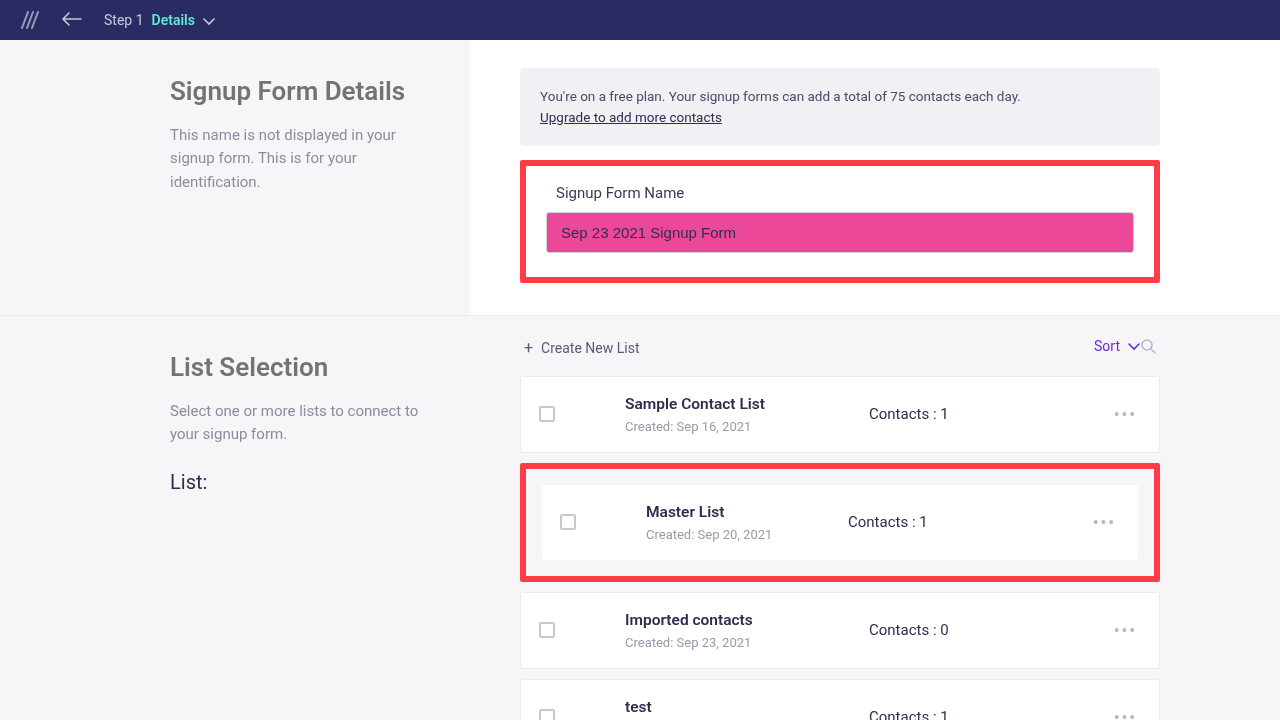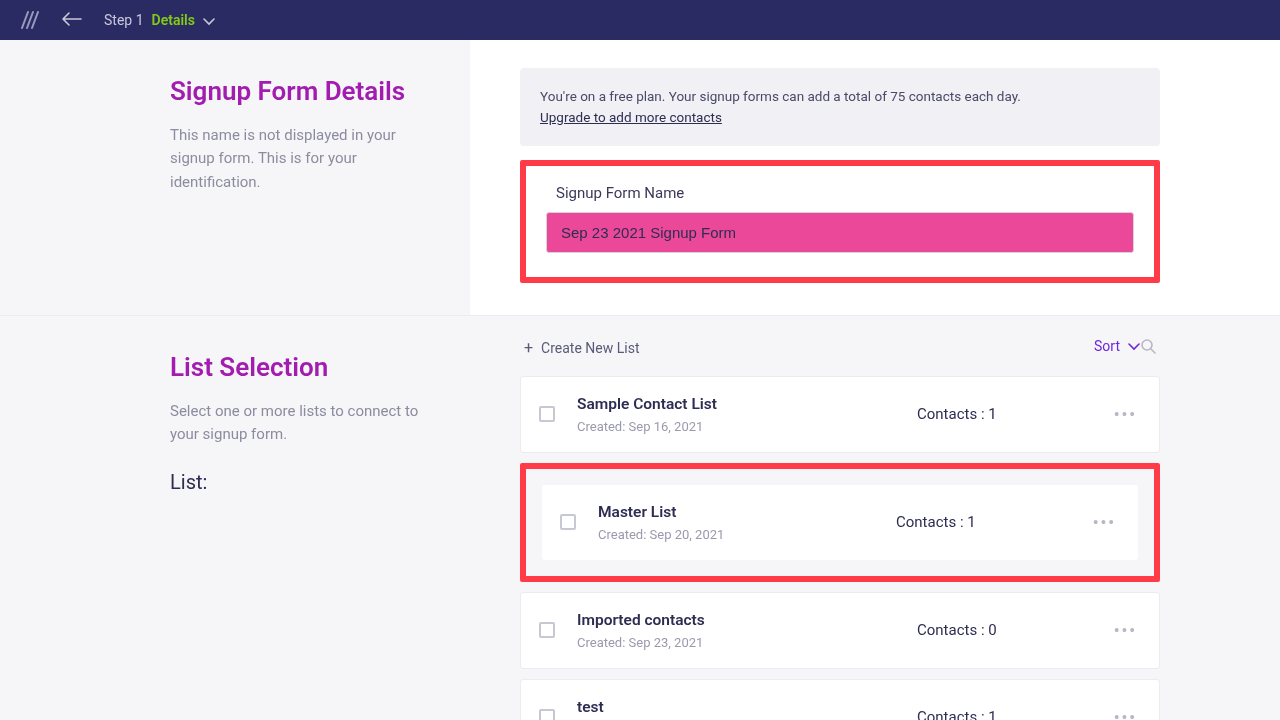"Details" .step-name { color: #84cc16 -> #5eead4 }
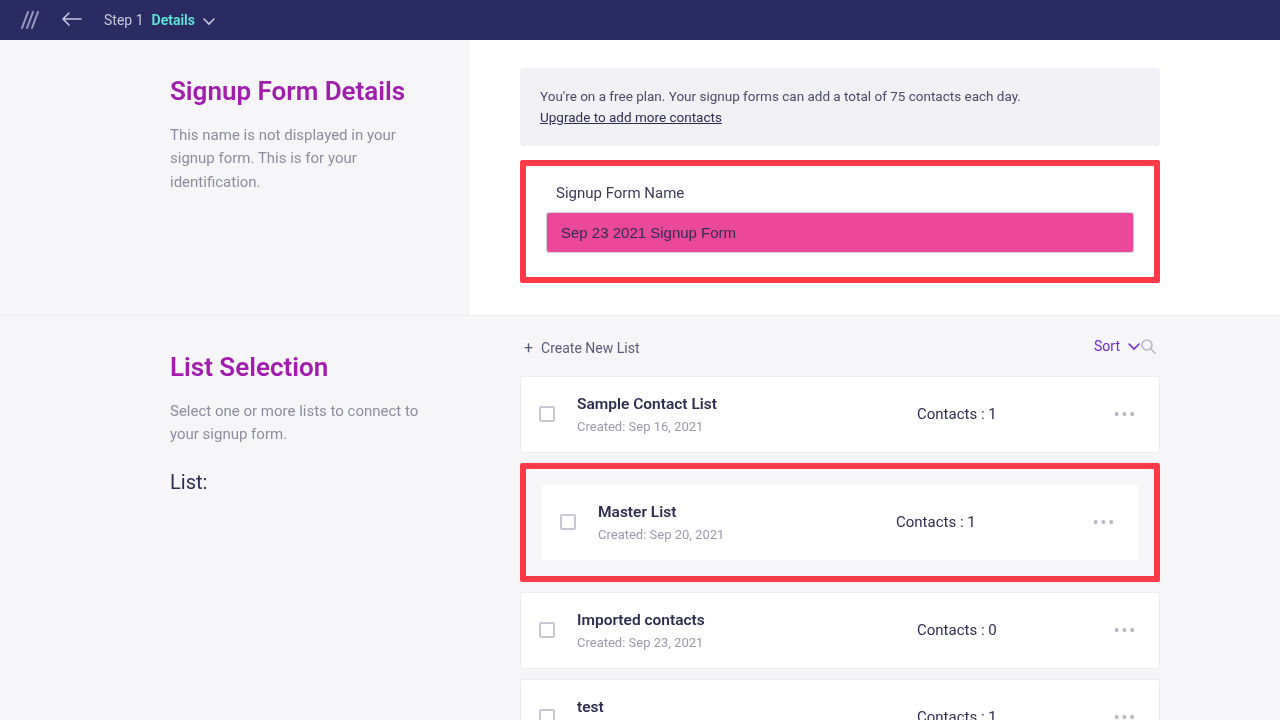"Signup Form Details" h1 { color: #a21caf -> #737373 }
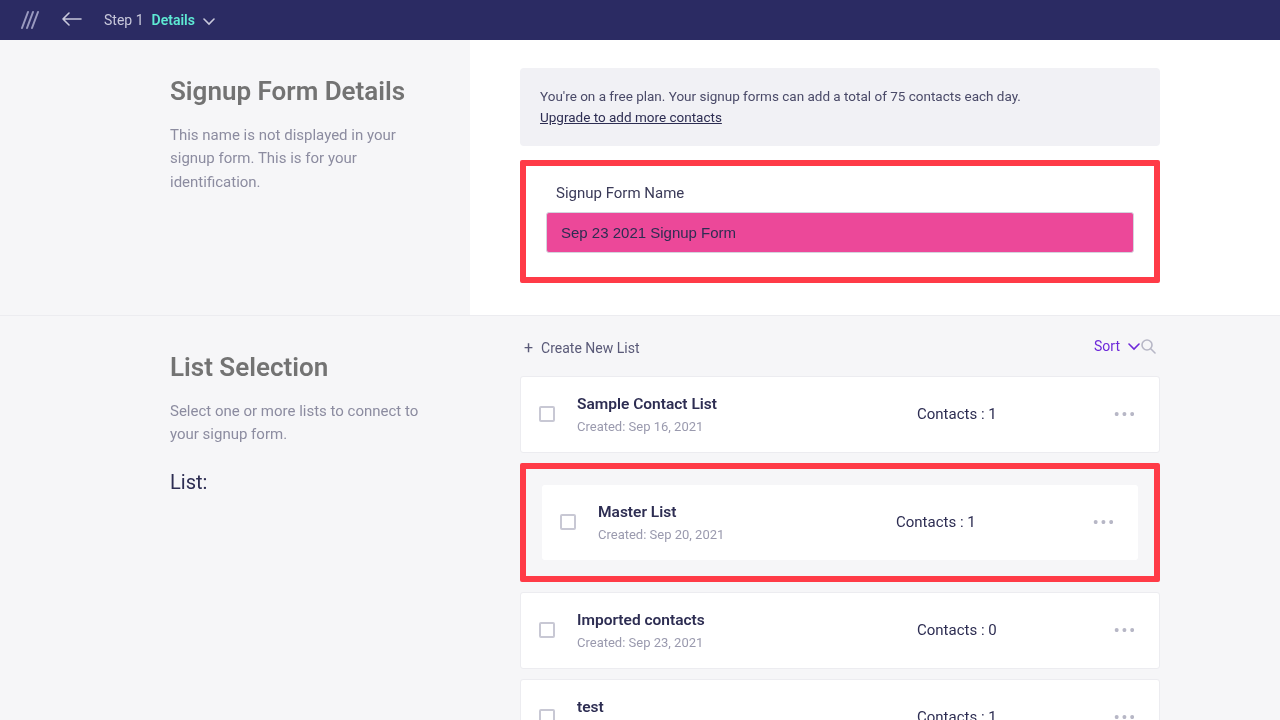"Sample Contact List" .card { gap: none -> 48px }
